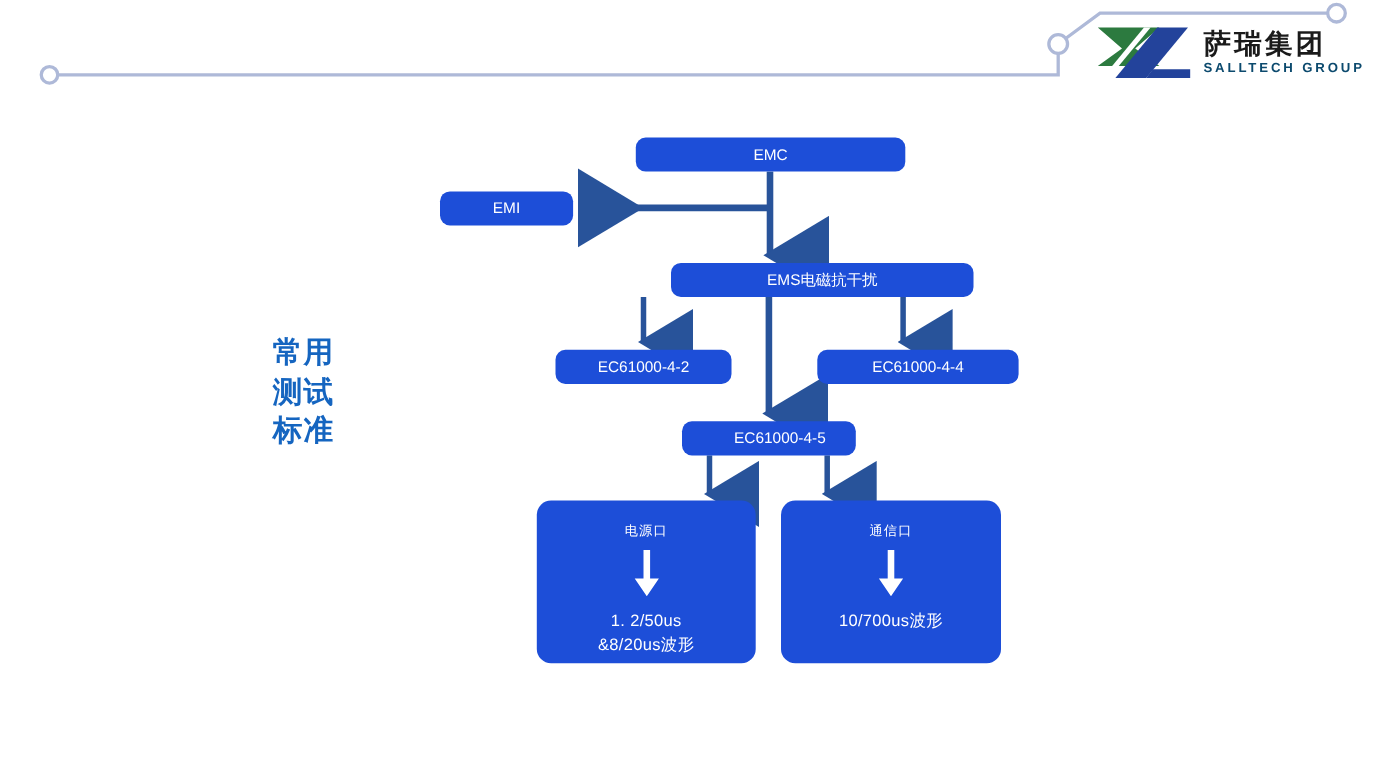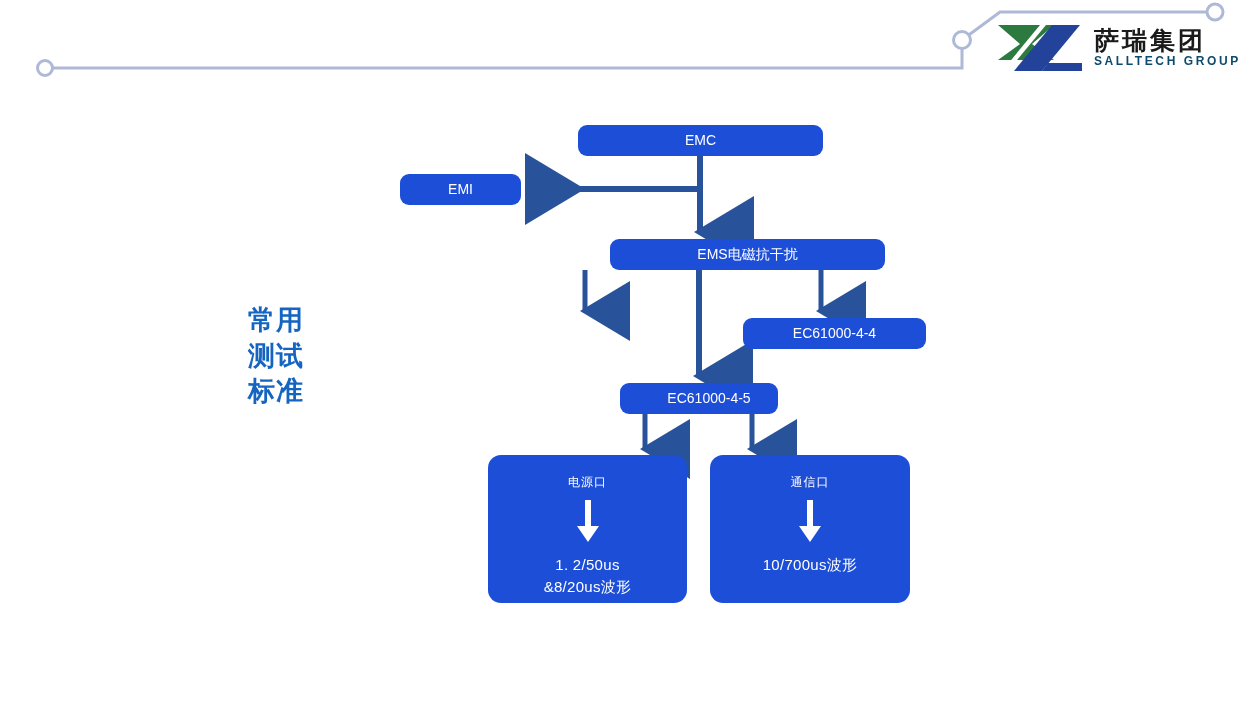"EC61000-4-2" div.node { html: none -> <div> <span>EC61000-4-2</span> </div> }
